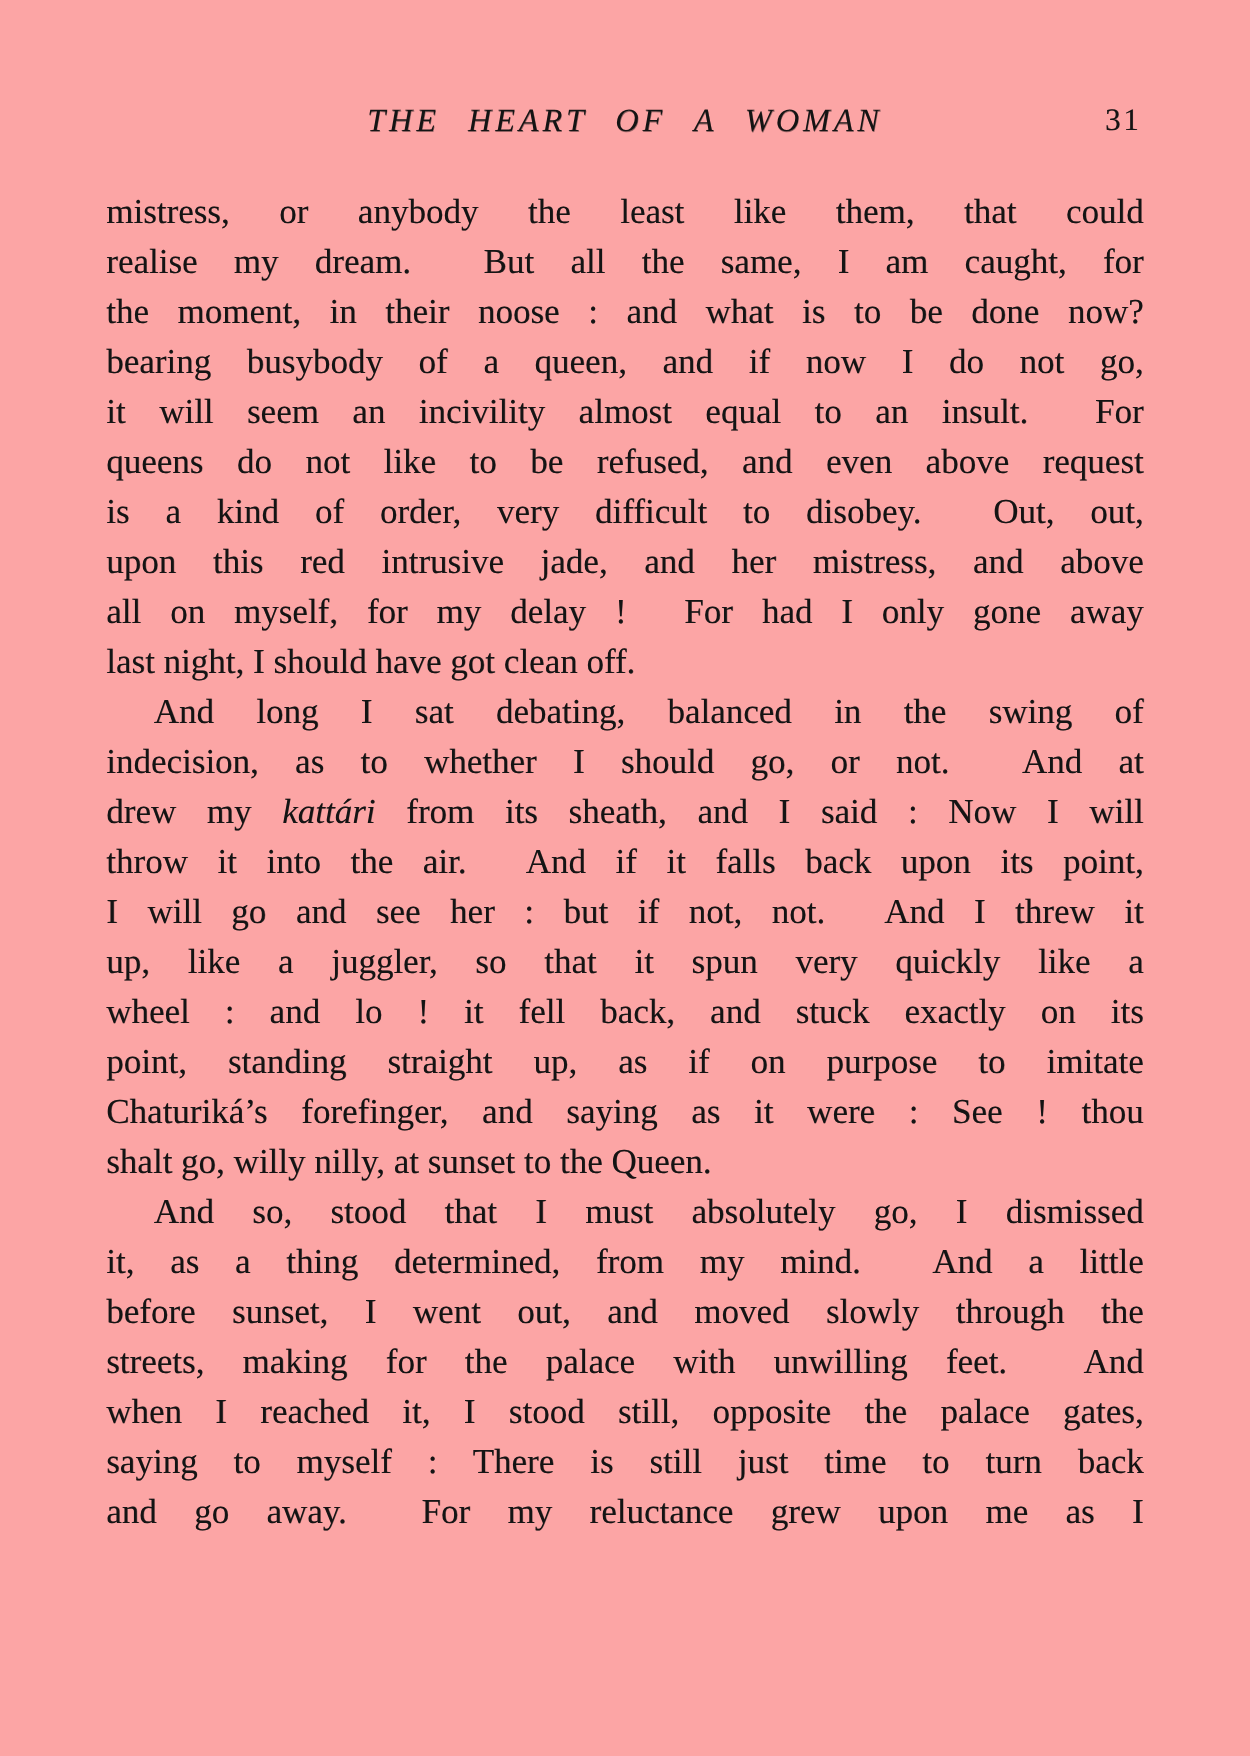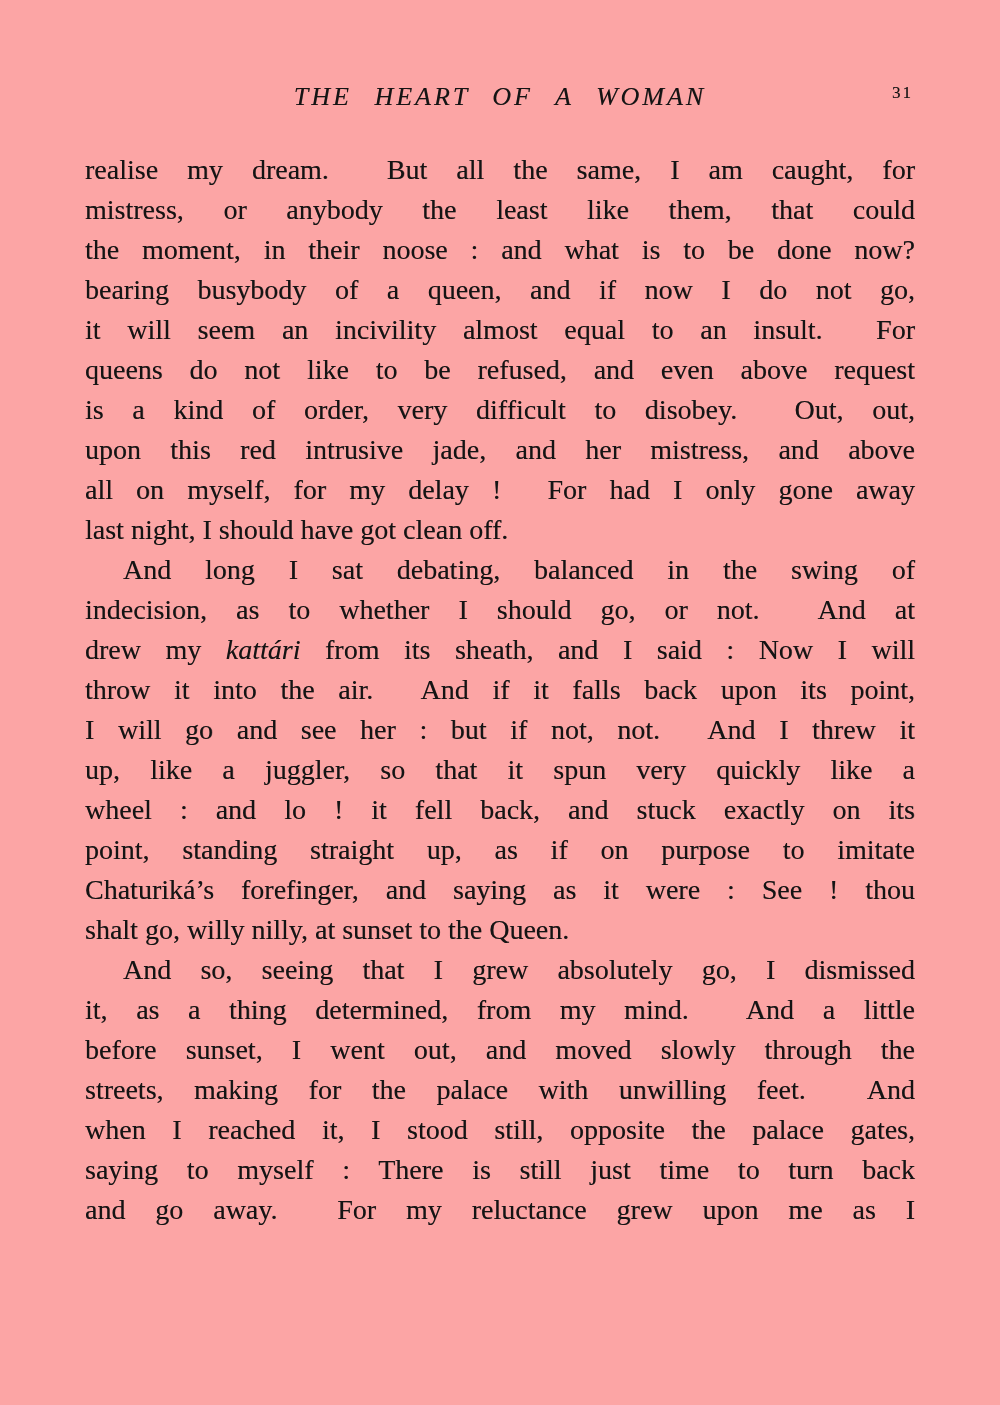"31" .folio { font-size: 17px -> 25px }
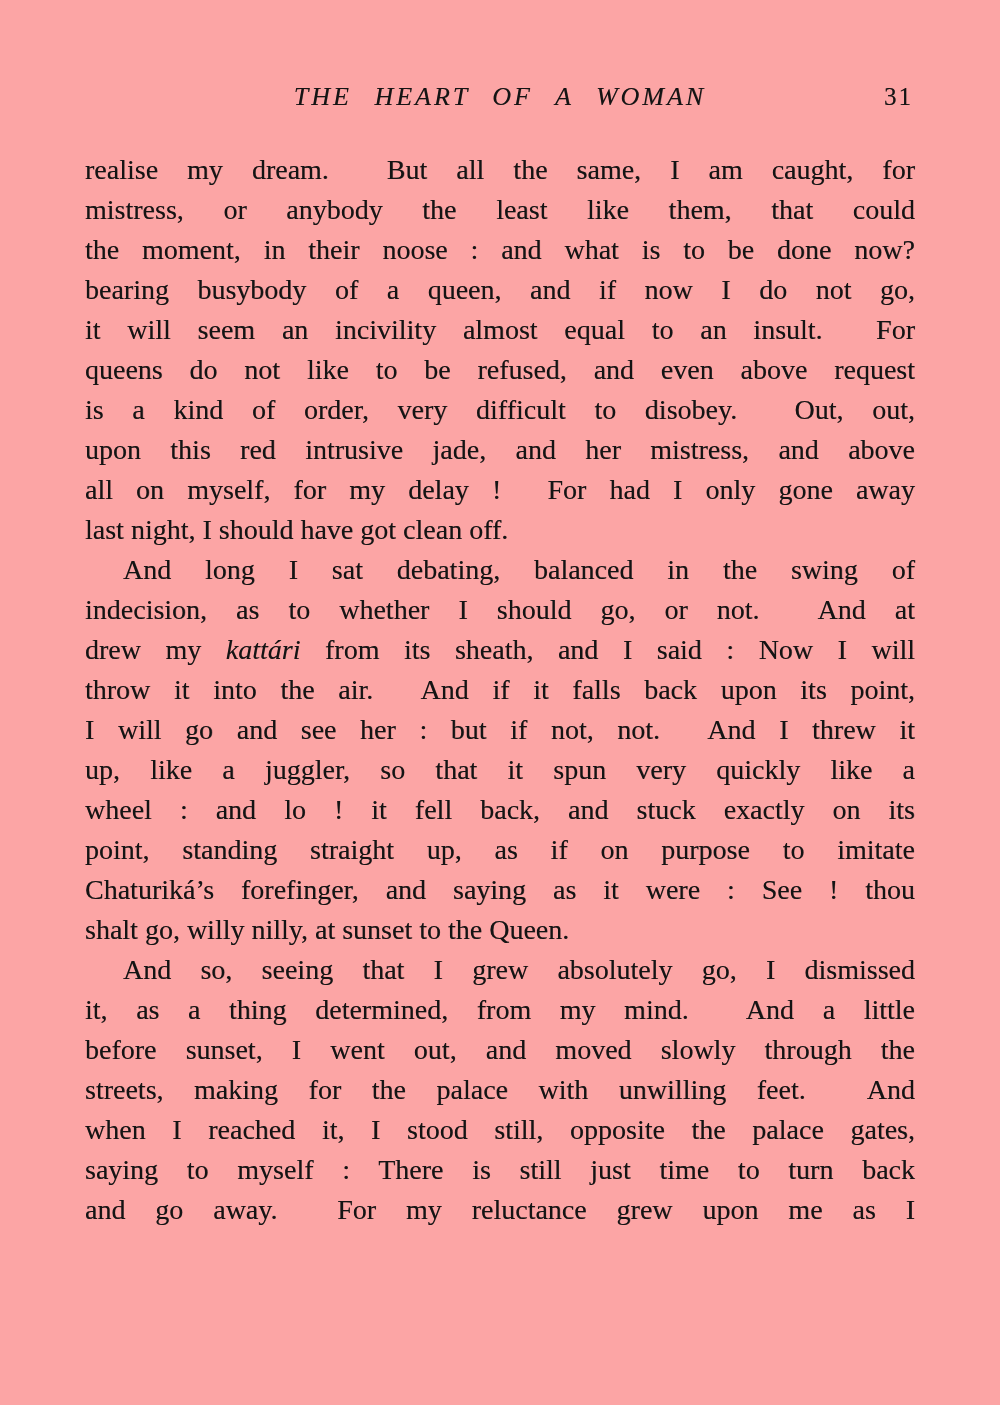"realise my dream. But all" div.line { order: before "mistress, or anybody the least" -> after "mistress, or anybody the least" }
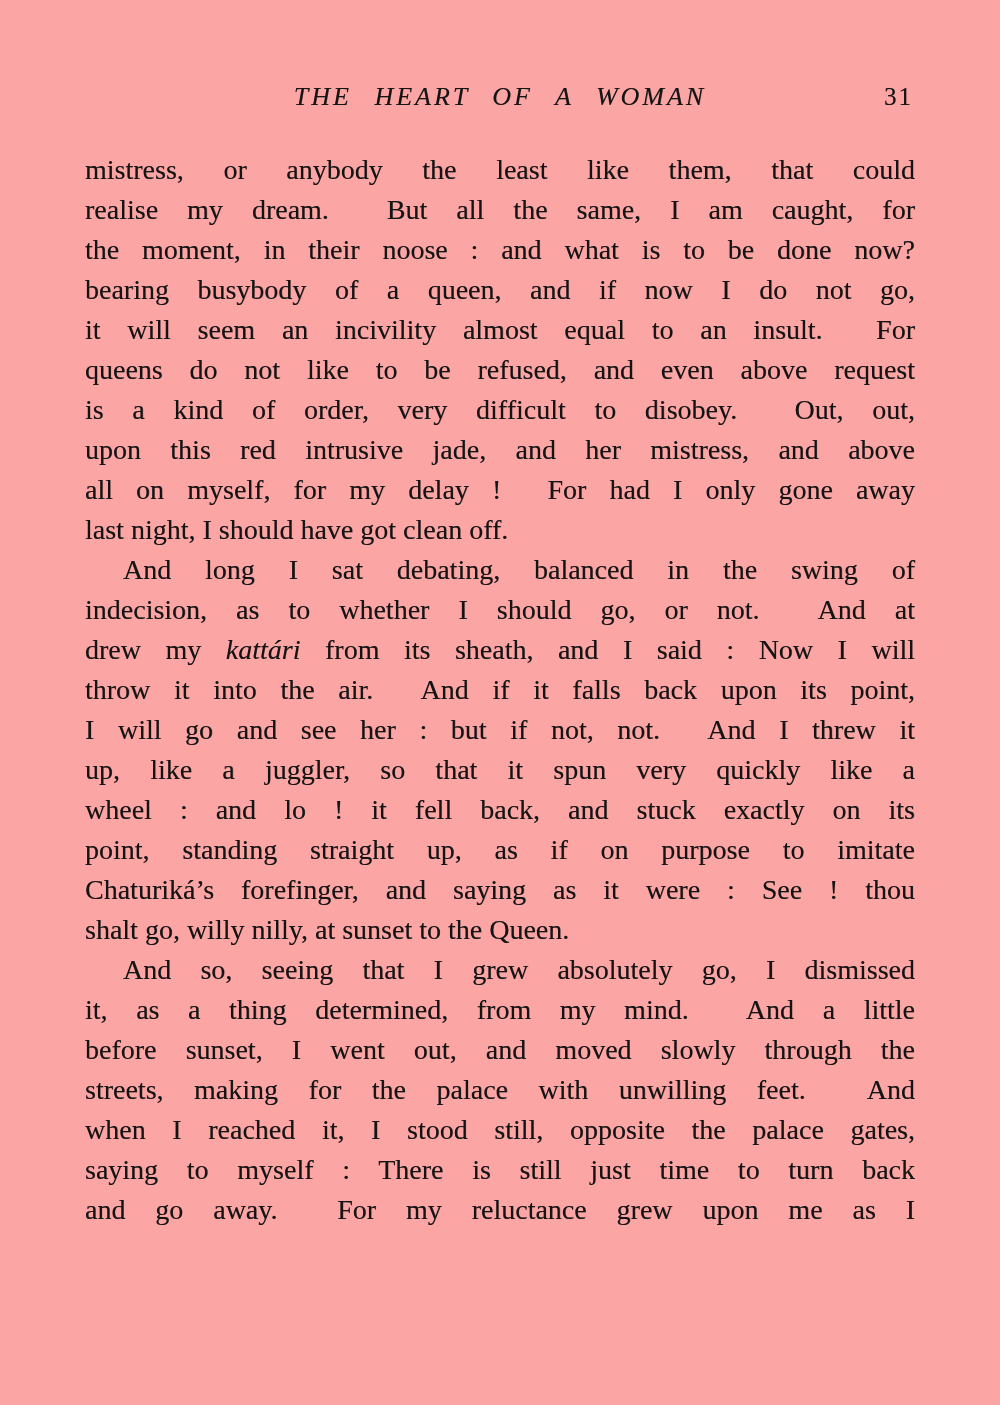"And so, seeing that I" span { text: seeing that I grew -> stood that I must }
